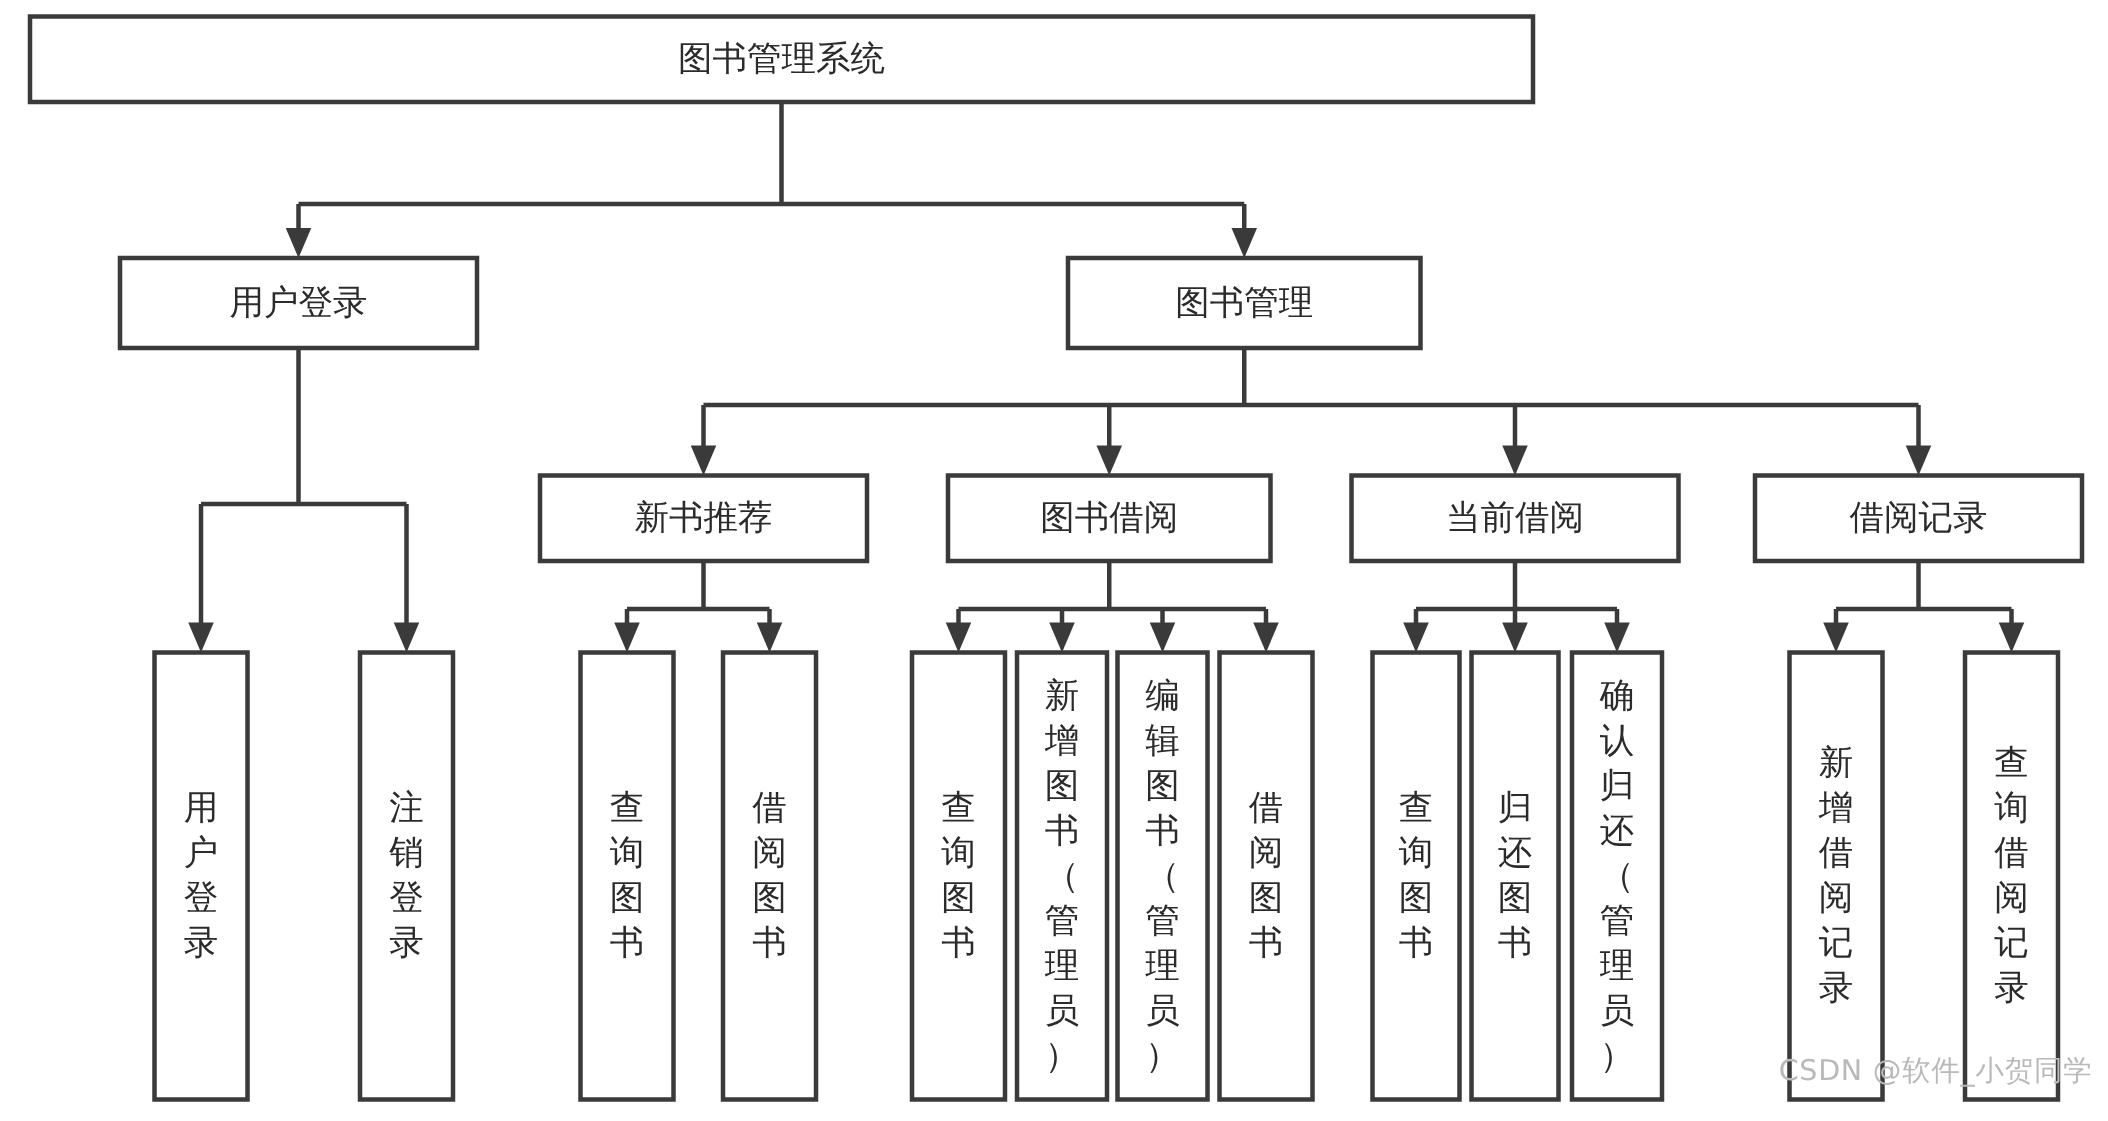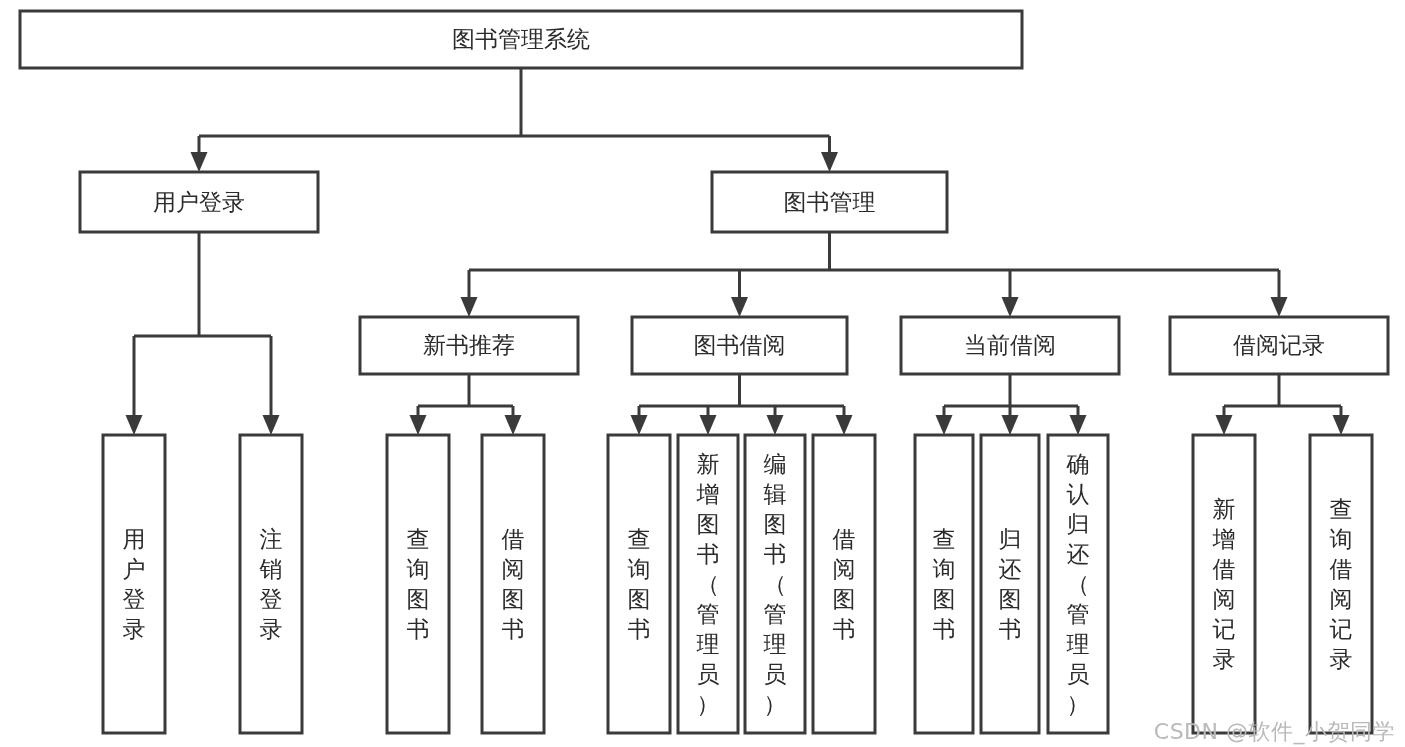"CSDN @软件_小贺同学" .watermark { bottom: 0 -> 20px; font-size: 22px -> 19px }
